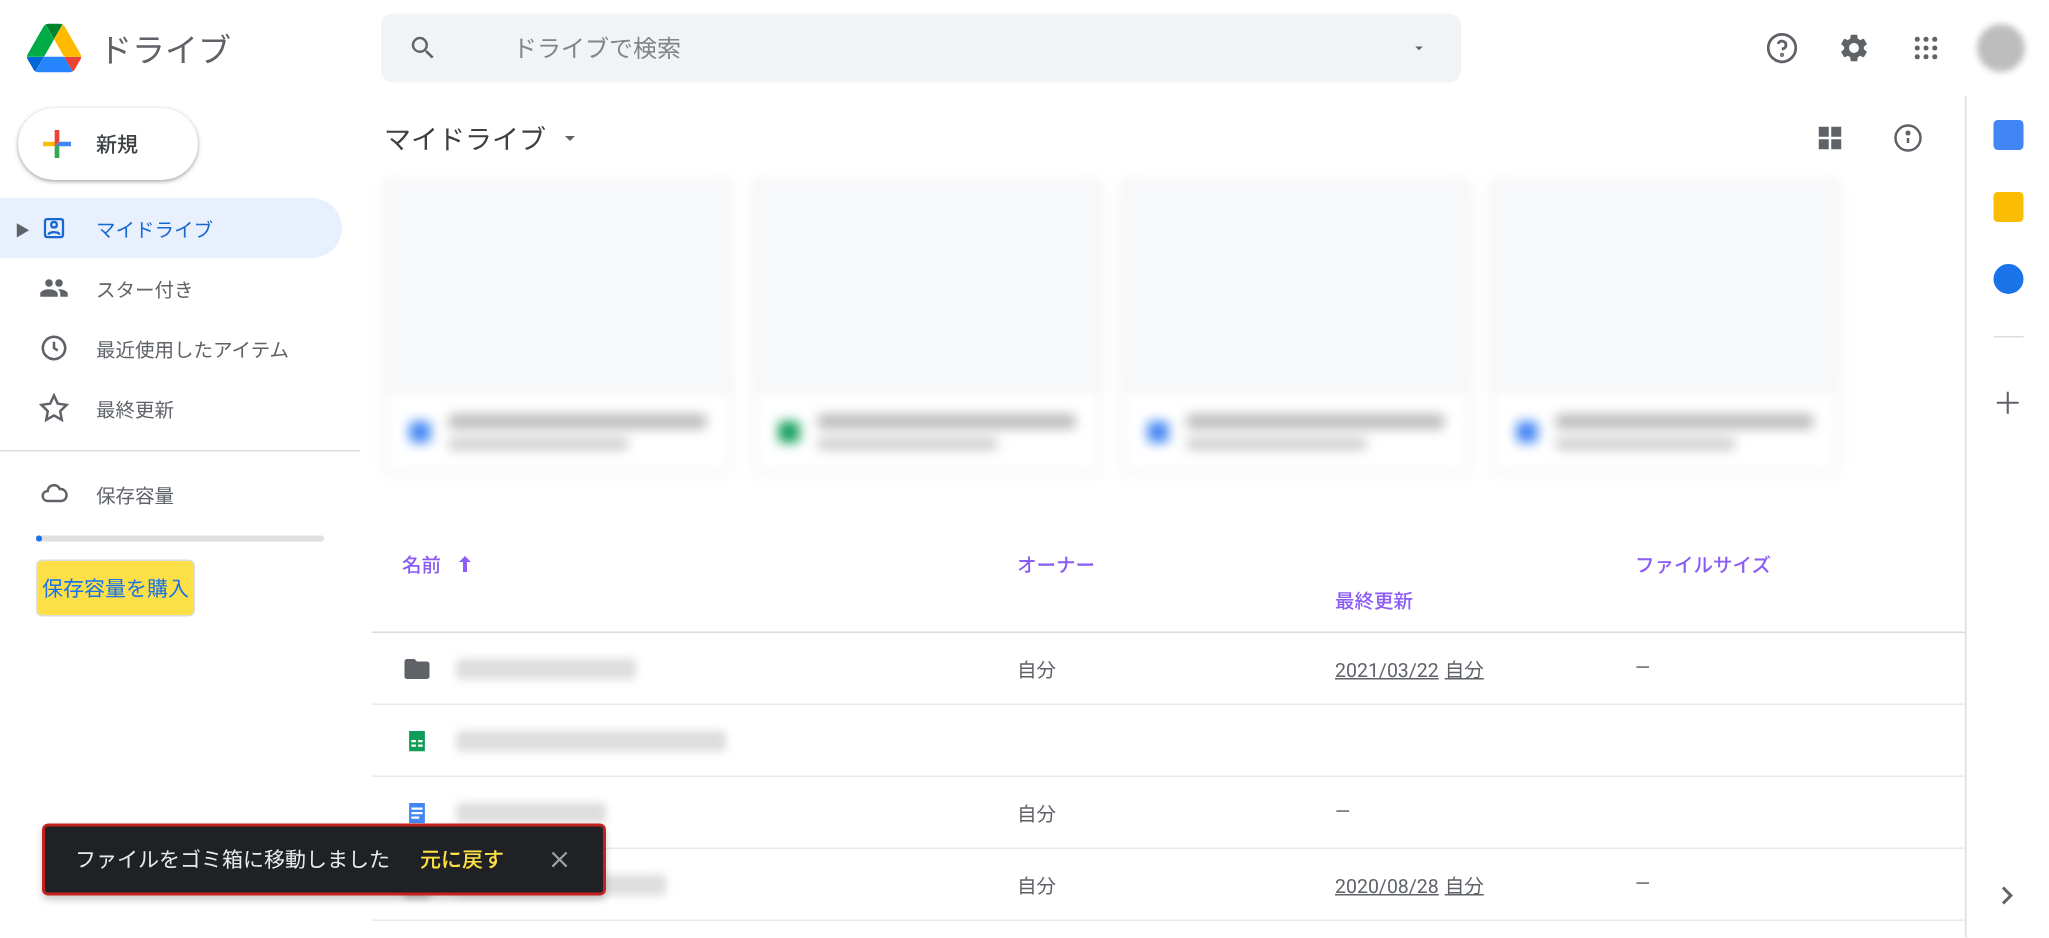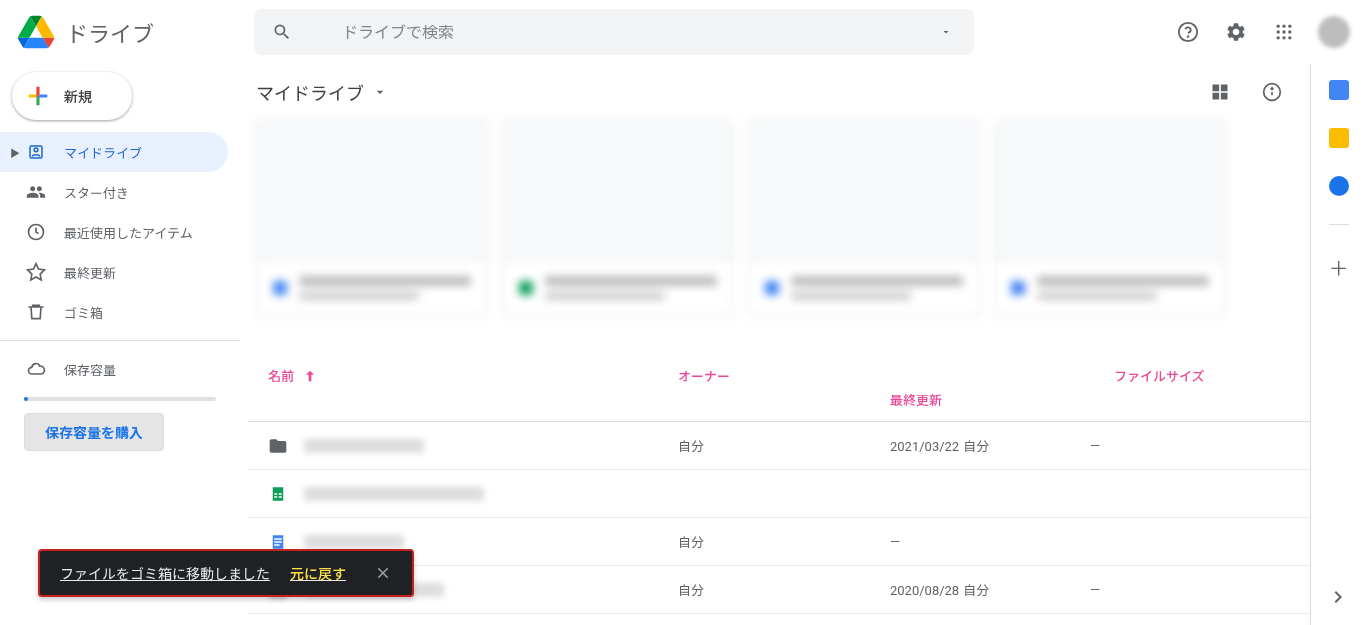"ゴミ箱" li.nav-item { html: <li> <span> <svg> <path></path> </svg> </span> <span>ゴミ箱</span> </li> -> none }
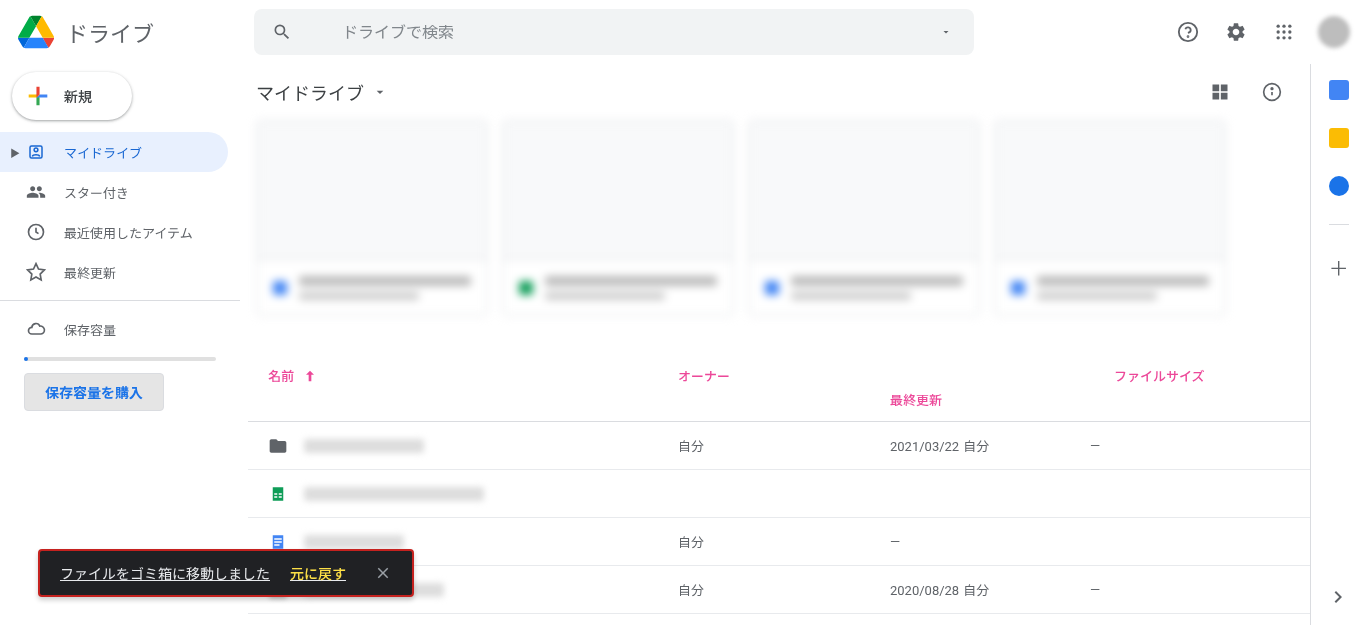"名前" .table-header { color: #ec4899 -> #8b5cf6 }
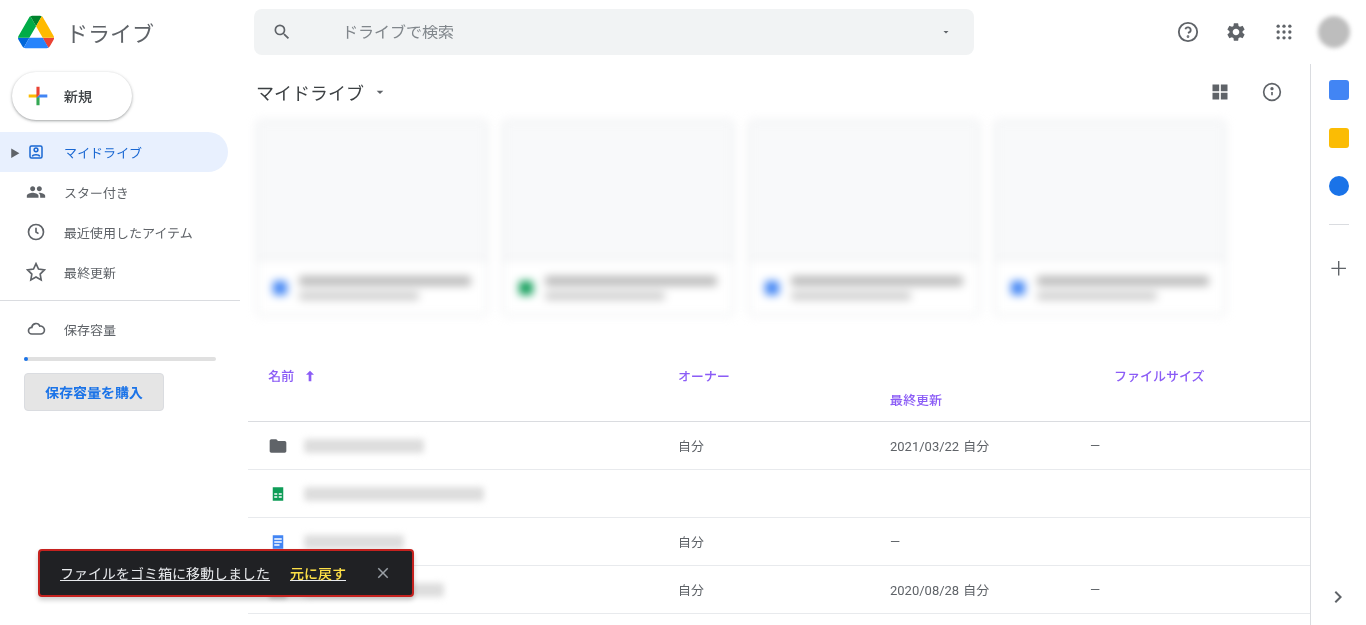"ファイルサイズ" .col-size { margin-left: 24px -> none }
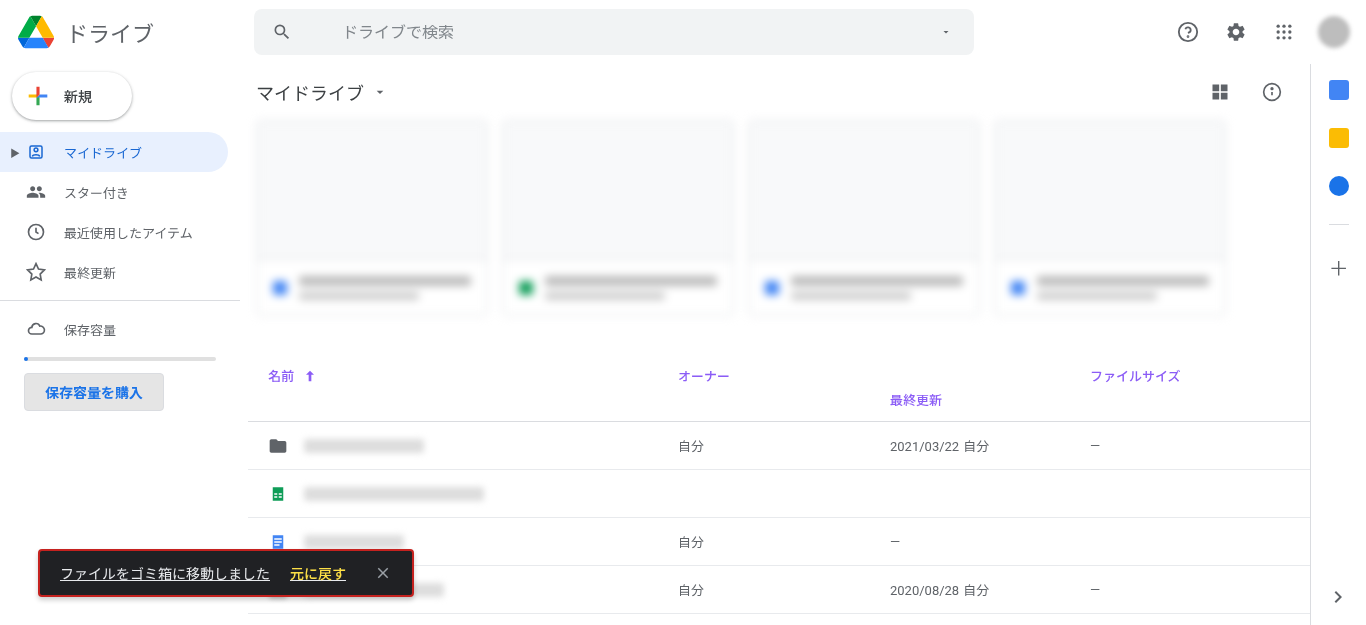"保存容量を購入" .buy-storage-btn { background: #e5e5e5 -> #fde047; font-weight: 700 -> 400; padding: 8px 20px -> 8px 3px }
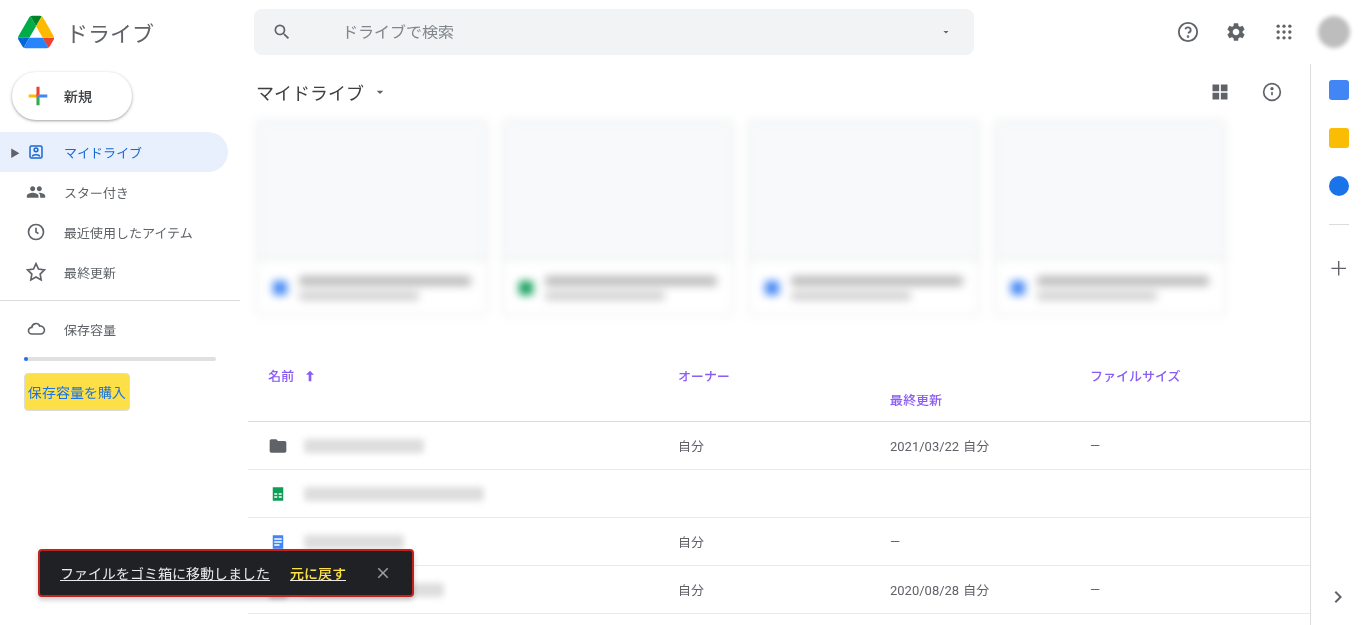"2021/03/22 自分" .row-modified { text-decoration: none -> underline }
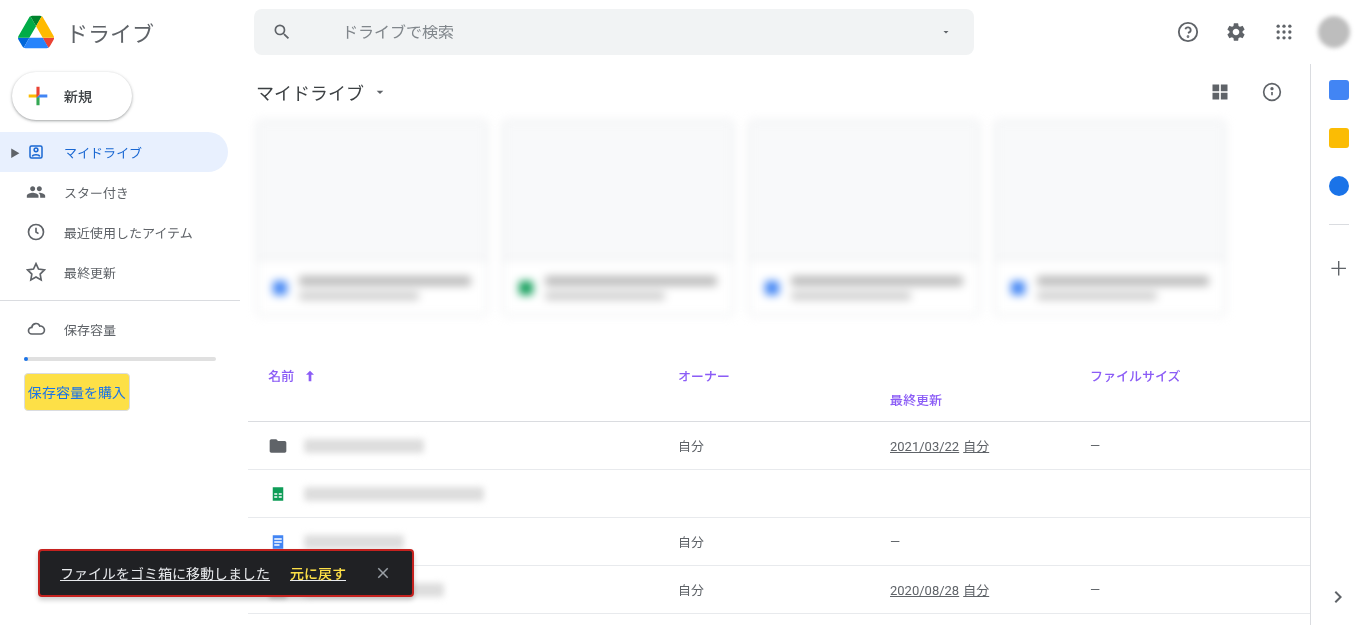"ファイルをゴミ箱に移動しました" .toast { left: 38px -> 28px; text-decoration: underline -> none }
